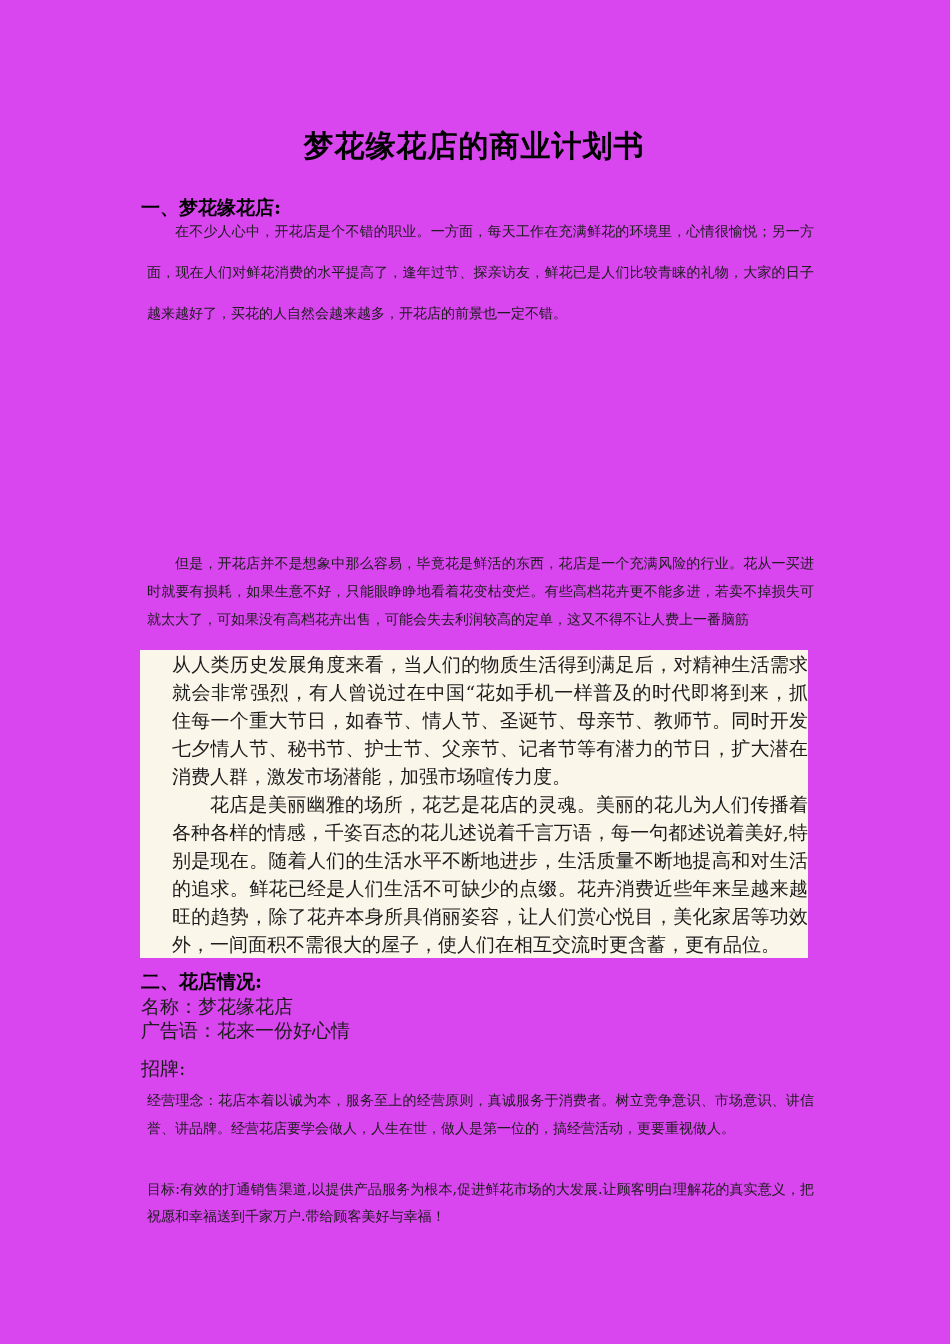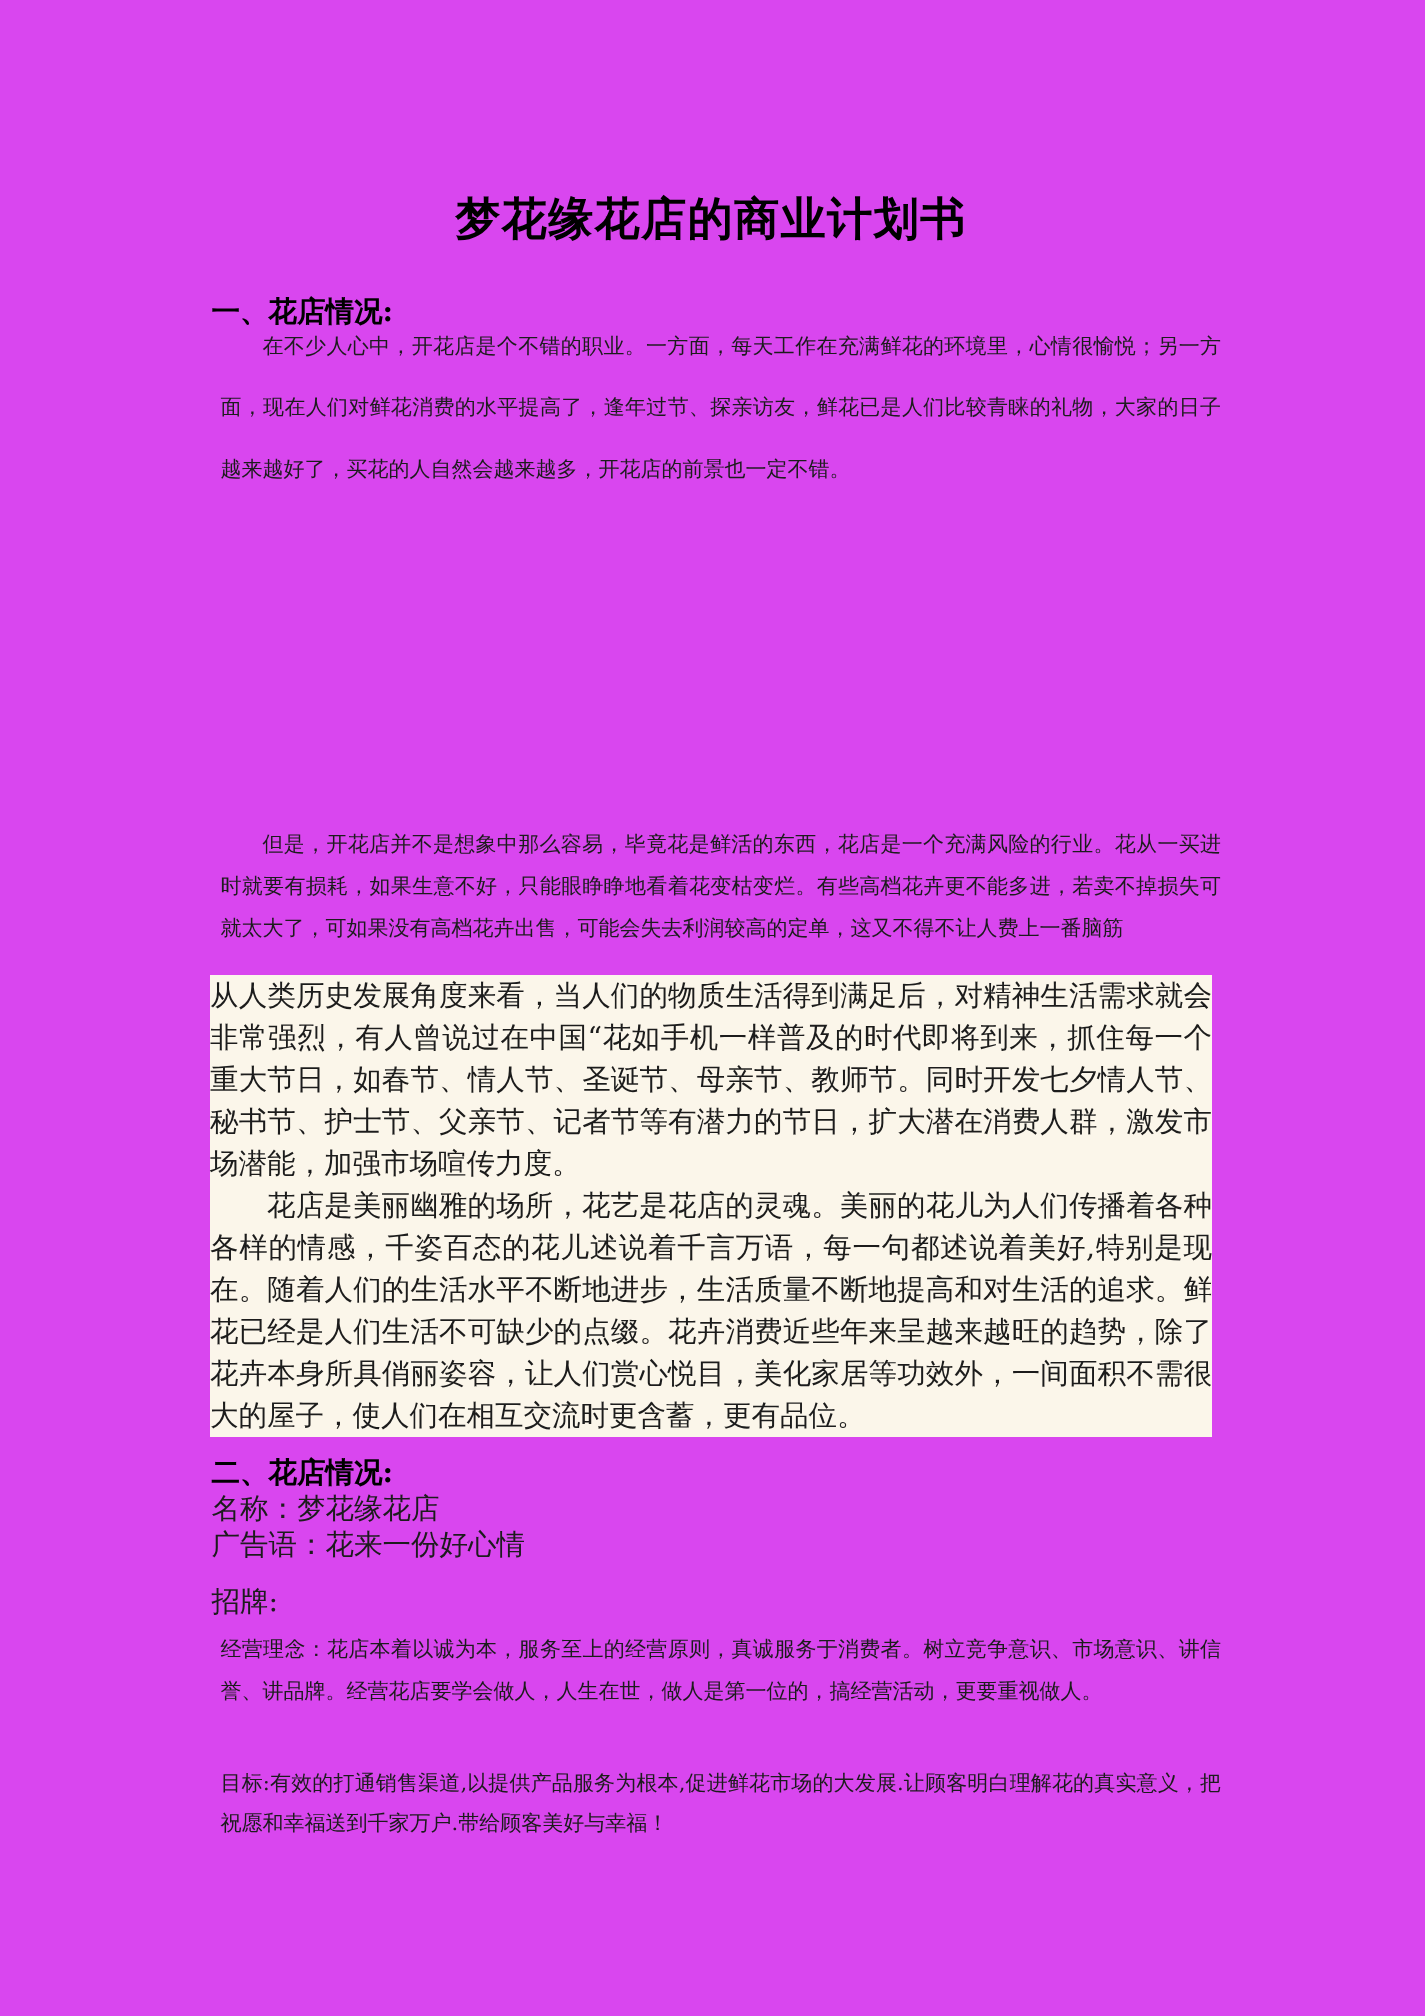"一、花店情况:" div.heading { text: 花店情况 -> 梦花缘花店 }
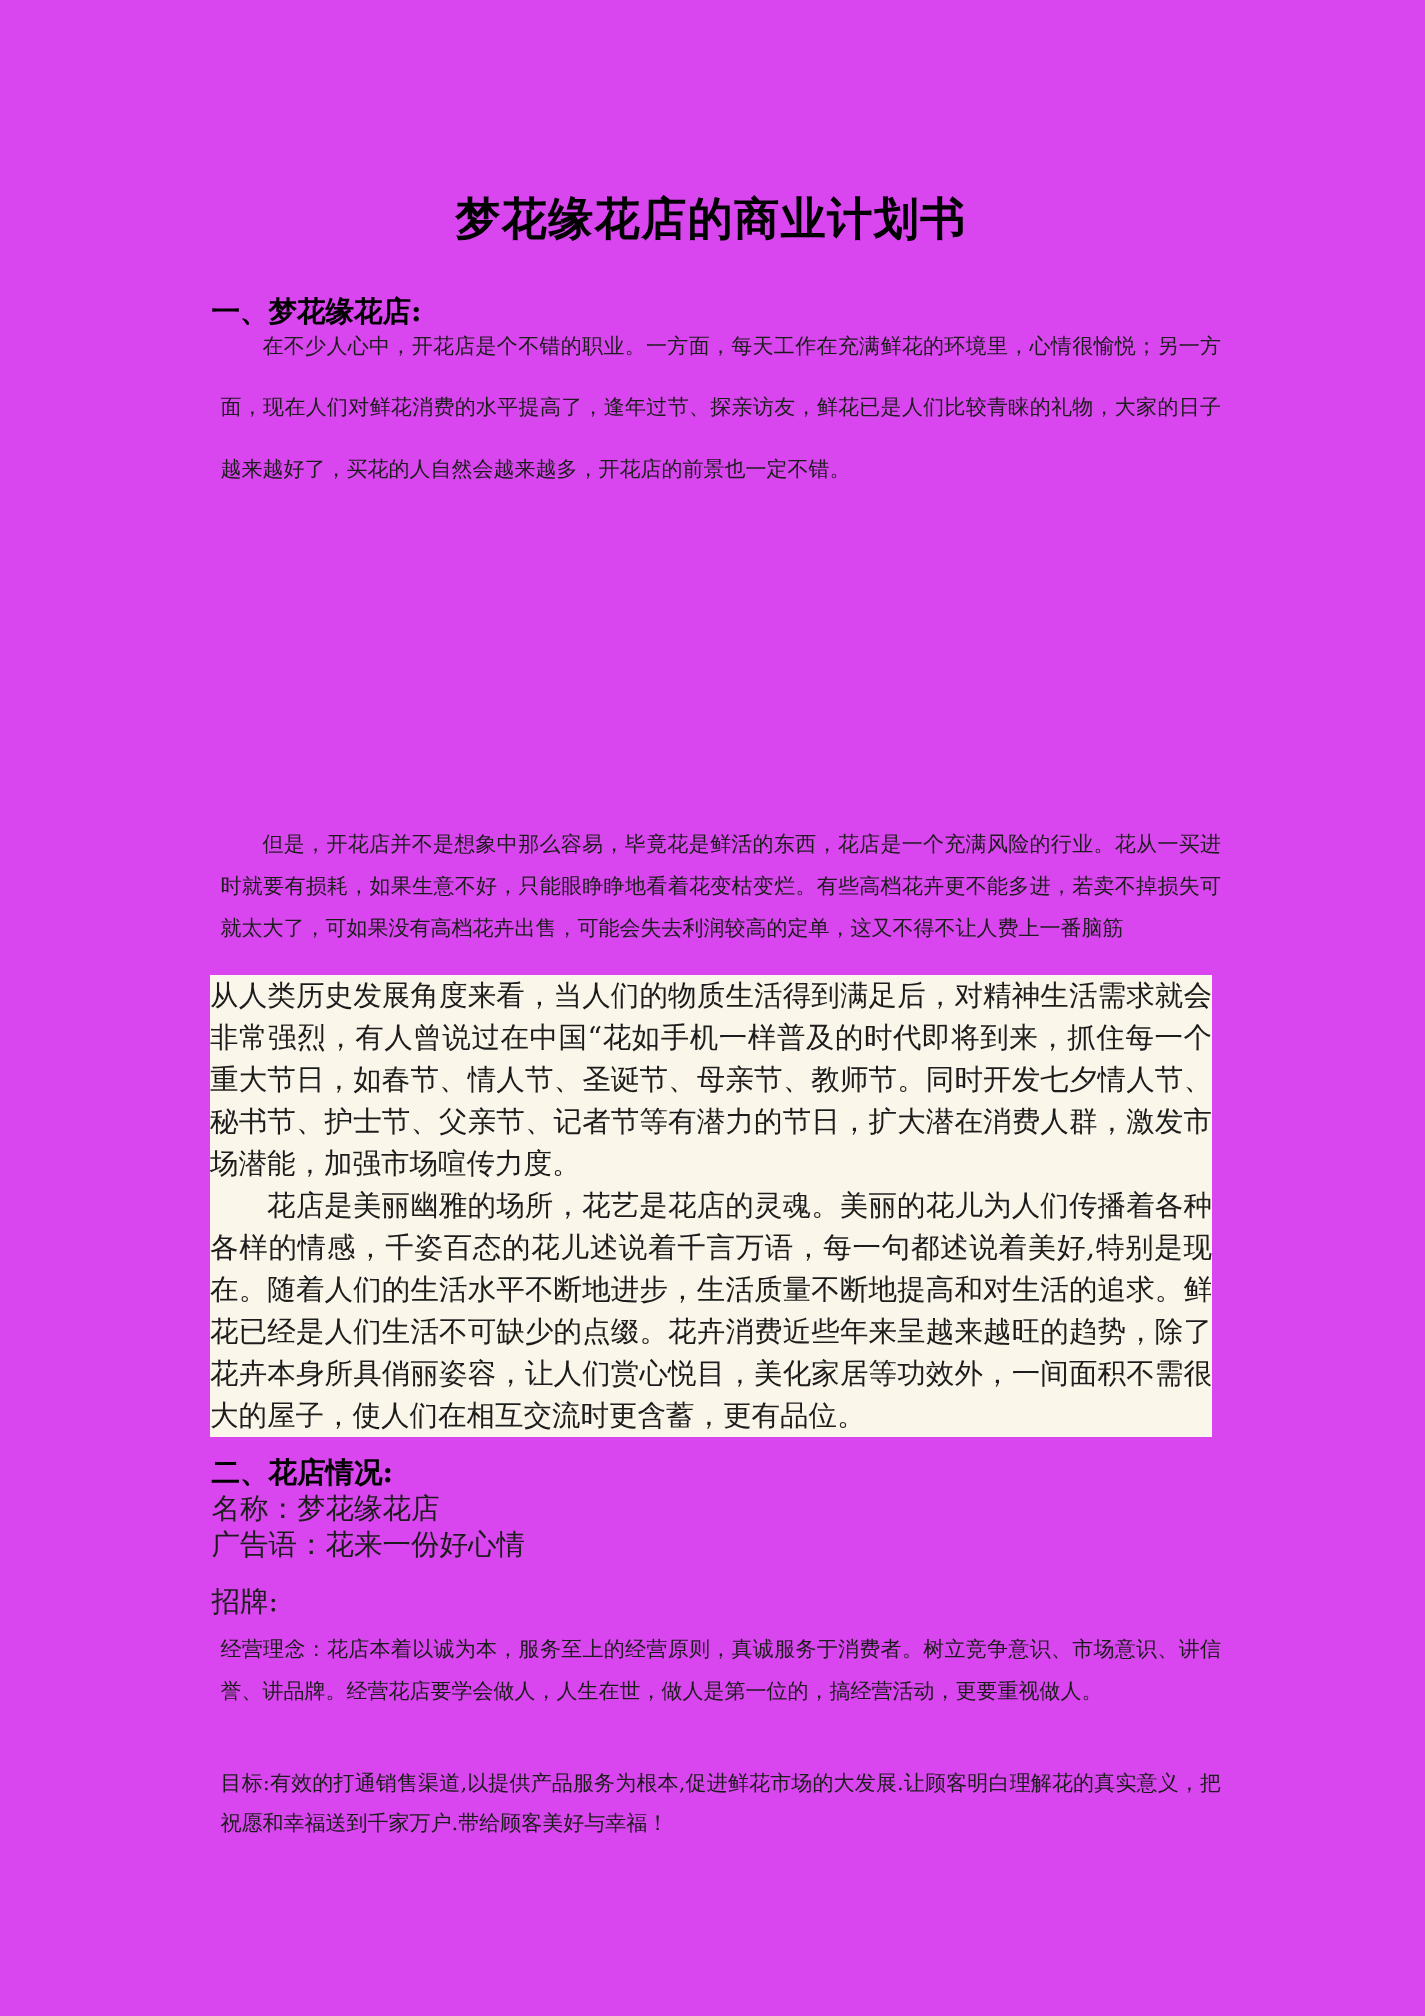"从人类历史发展角度来看，当人们的物质生活得到满足后，对精神生活需求就会非常强烈，" .highlight-block p { padding-left: none -> 32px }
